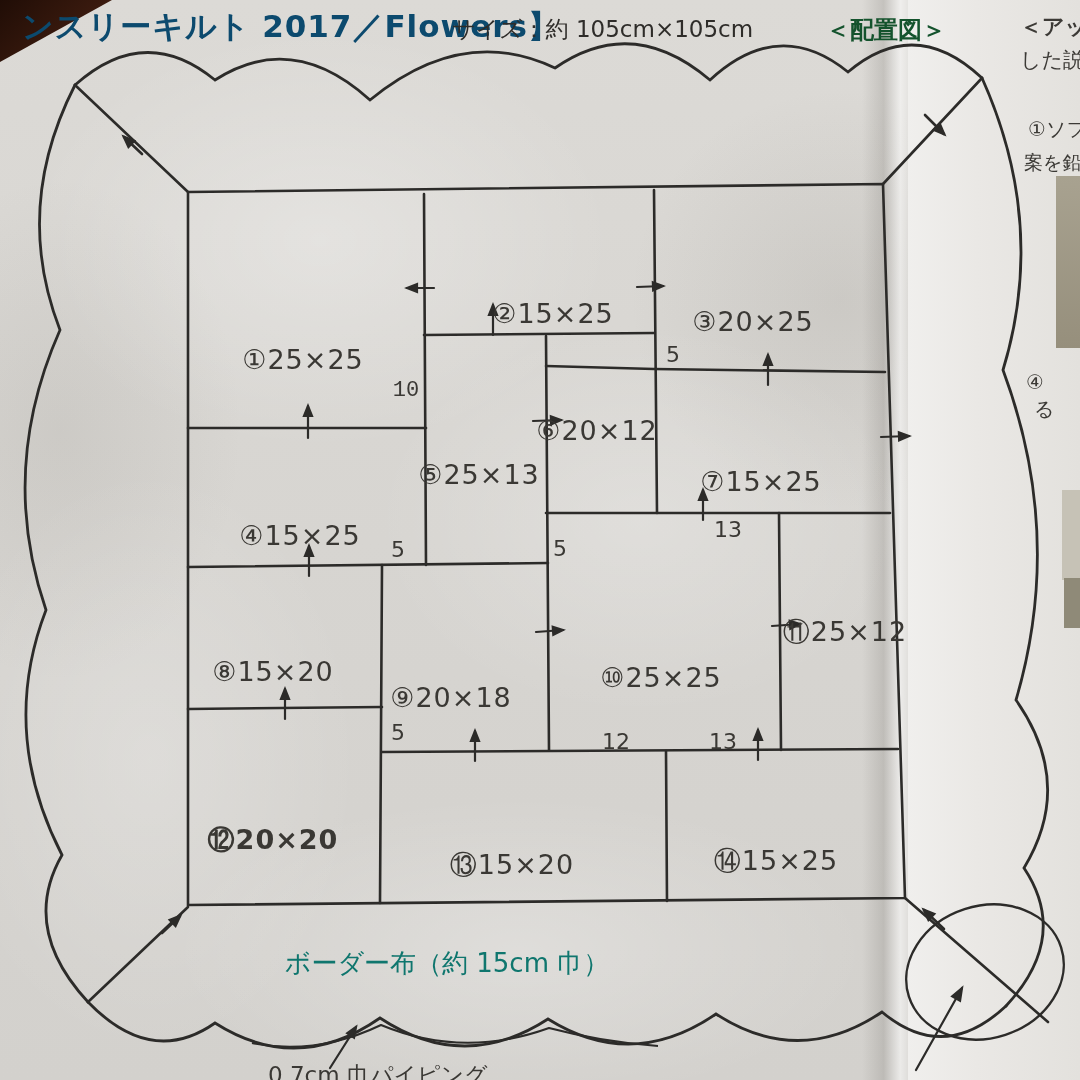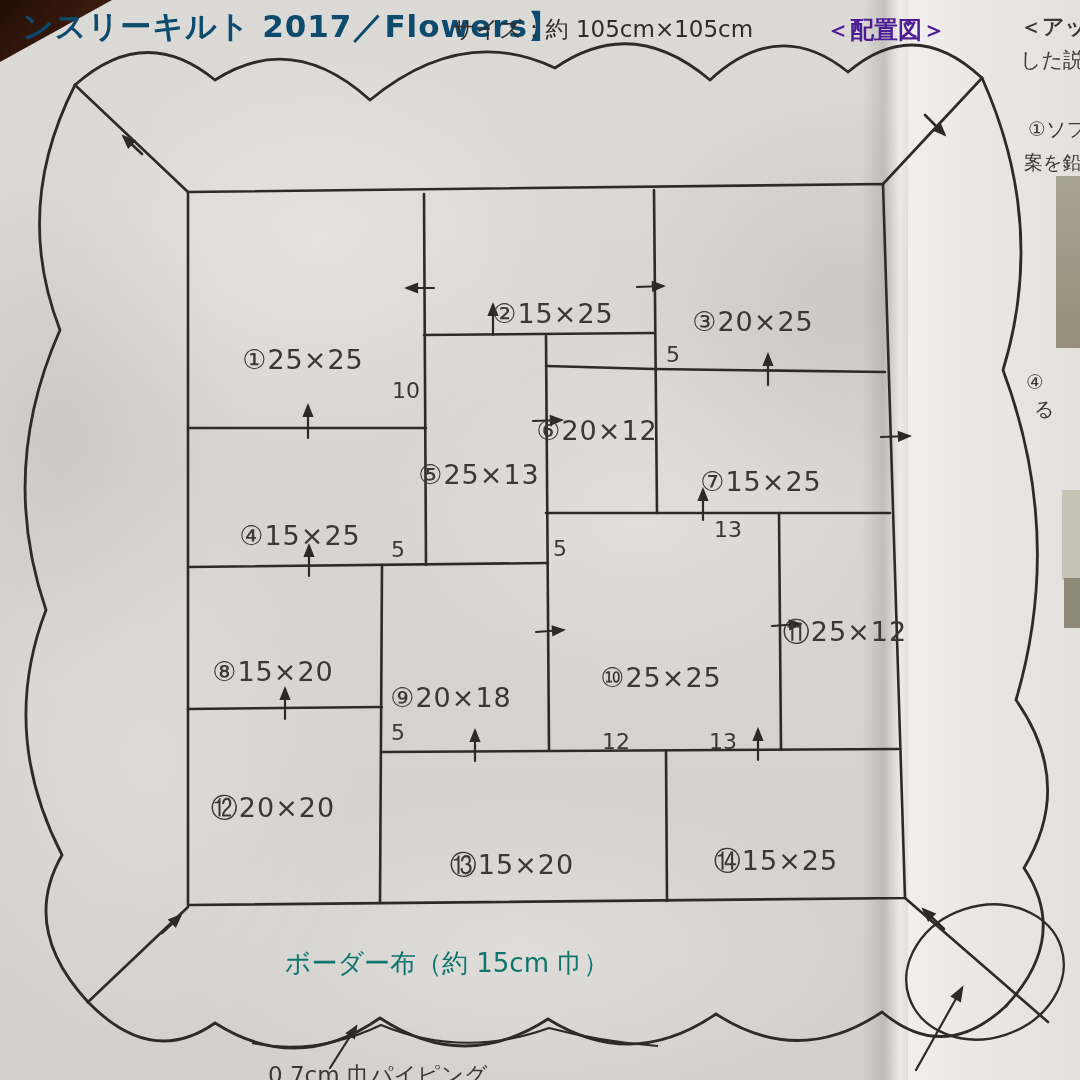"＜配置図＞" .diagram-caption { color: #4c1d95 -> #14532d }
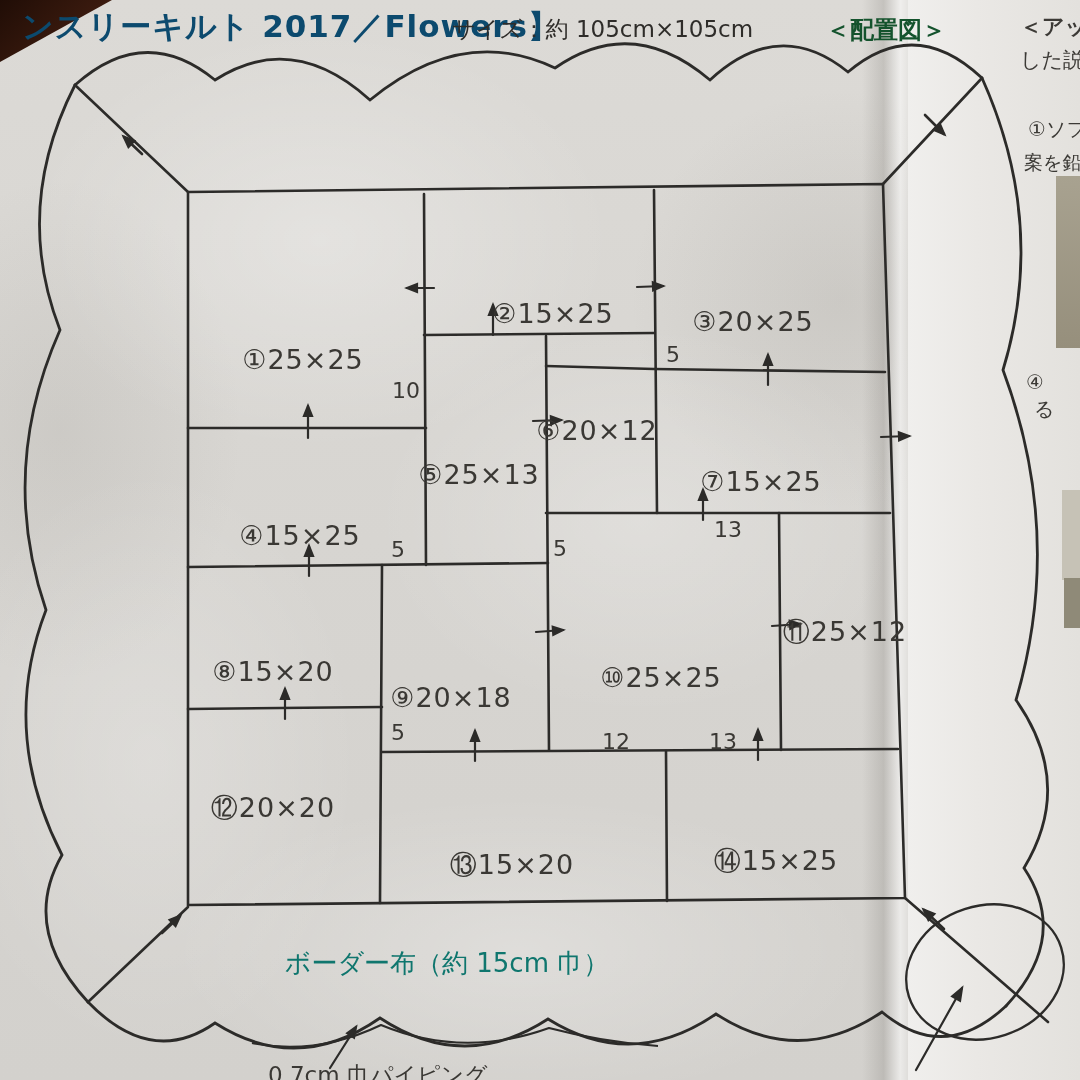"10" span.label { font-family: none -> Liberation Mono, monospace }
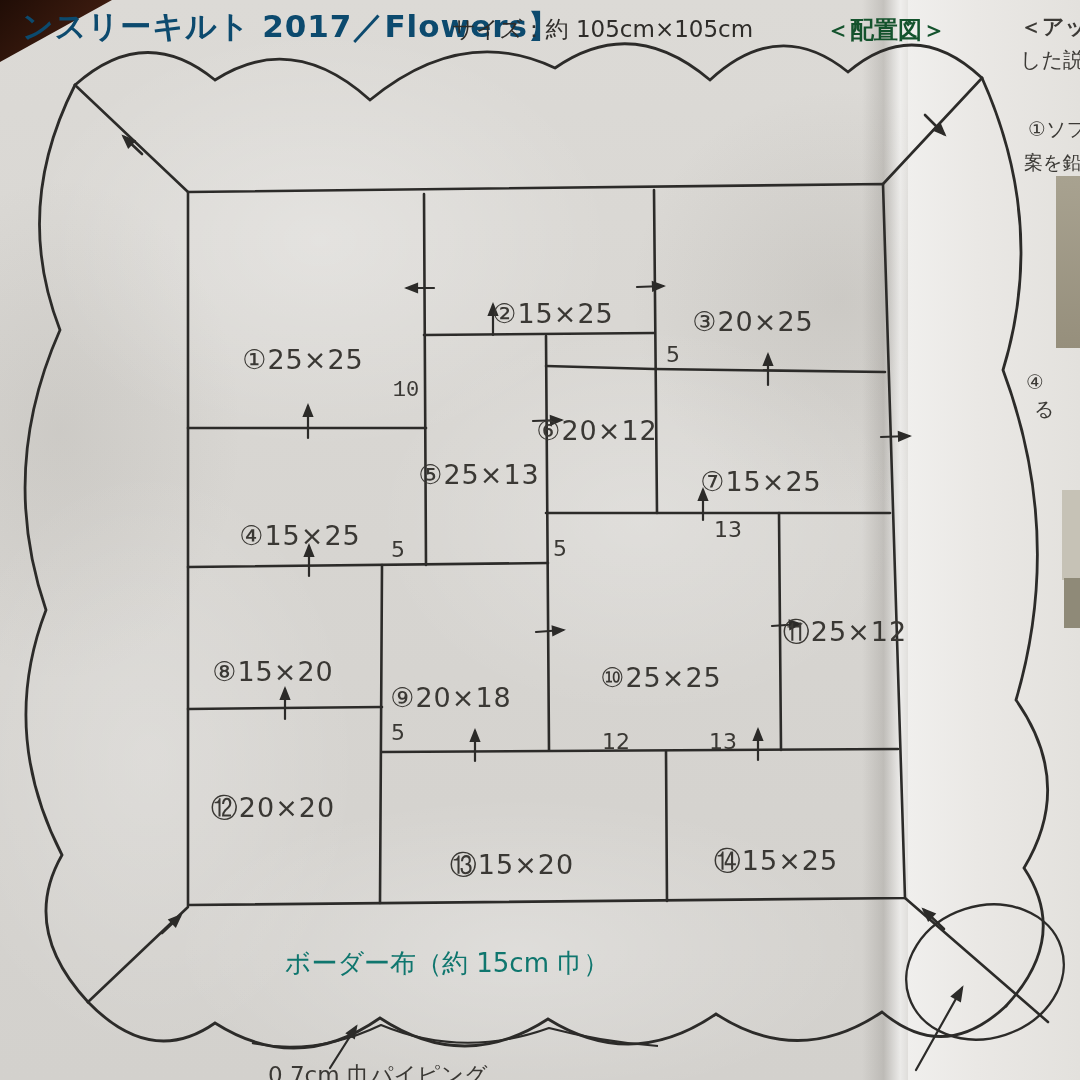"⑫20×20" span.label { font-weight: none -> bold; top: 764px -> 796px }
